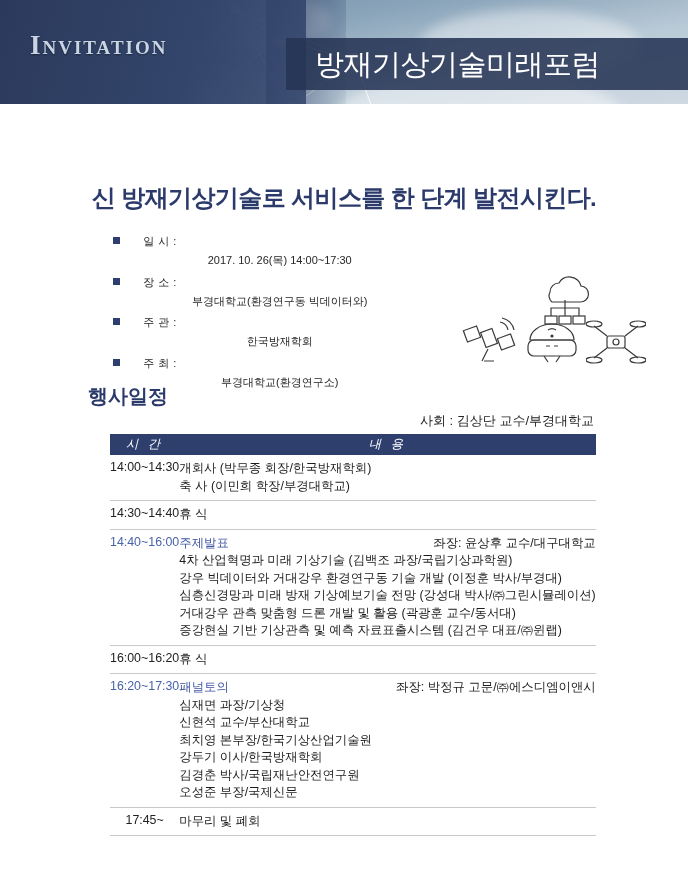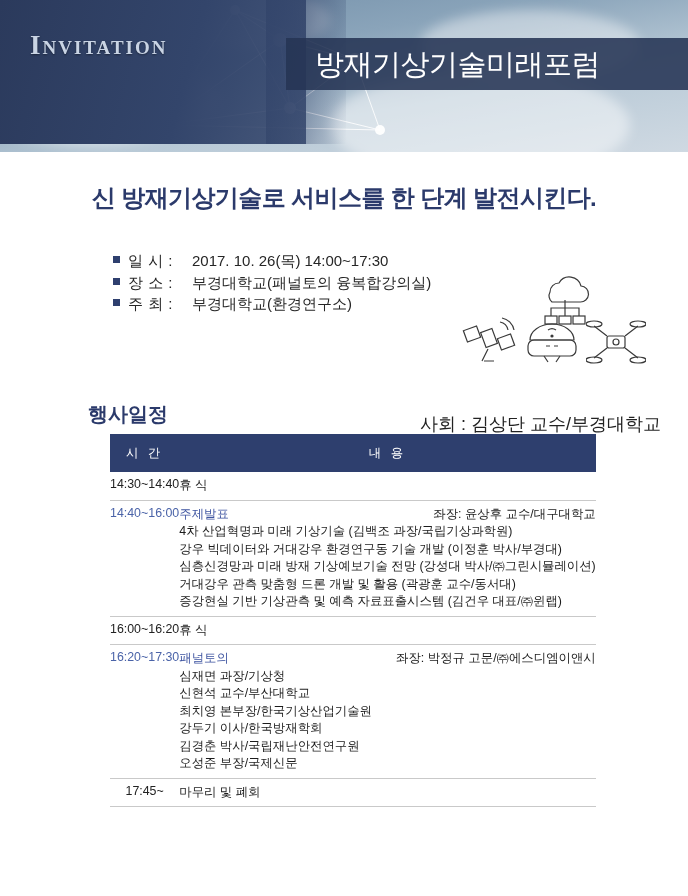"Invitation" .header { height: 152px -> 104px }
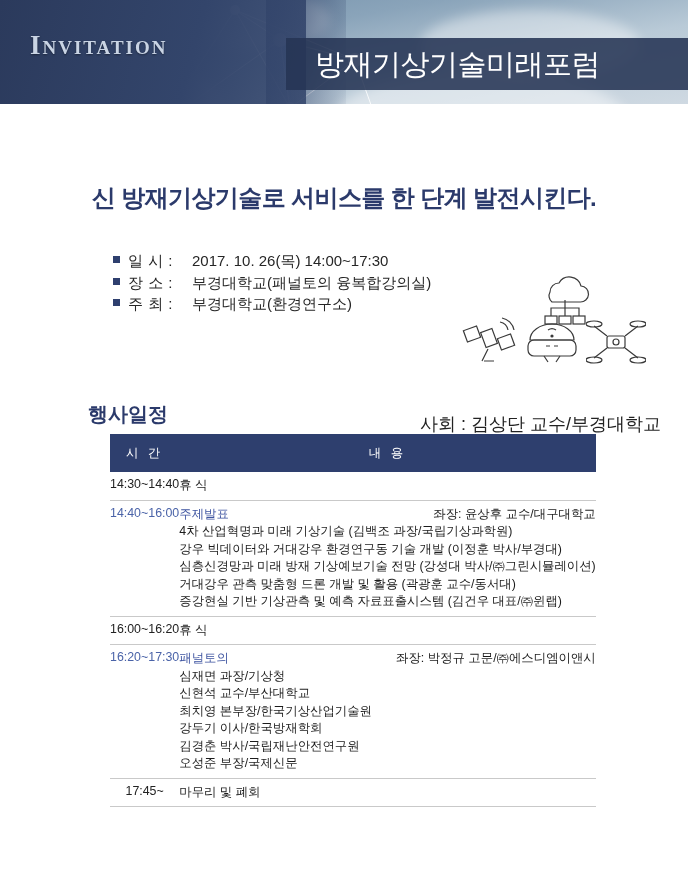"일 시 :" .info { font-size: 15px -> 11px; text-align: none -> center; top: 250px -> 231px }
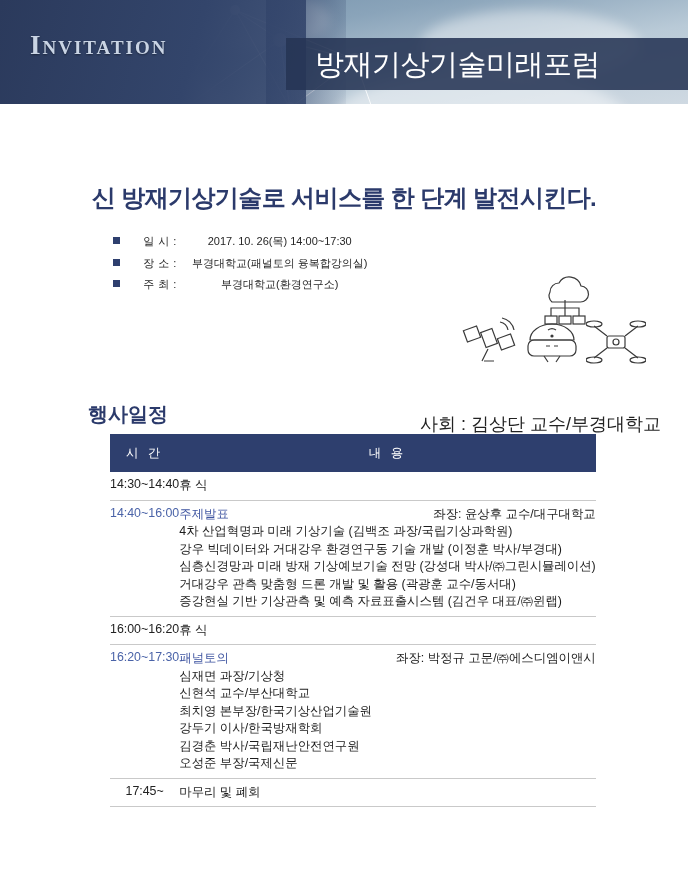"2017. 10. 26(목) 14:00~17:30" .info .val { margin-top: none -> 19px }
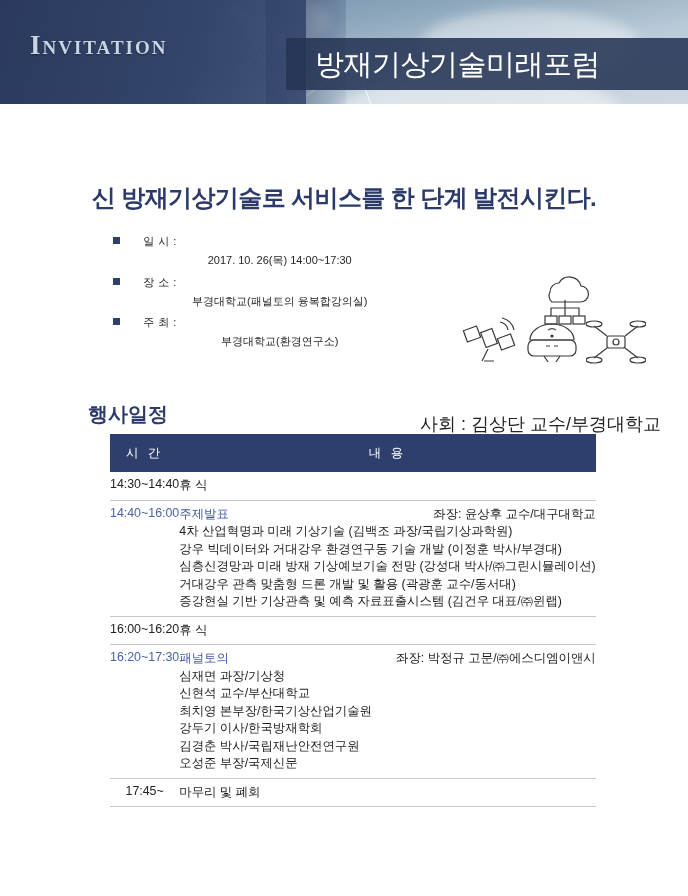"부경대학교(패널토의 융복합강의실)" span.val { text: 패널토의 융복합강의실 -> 환경연구동 빅데이터와 }
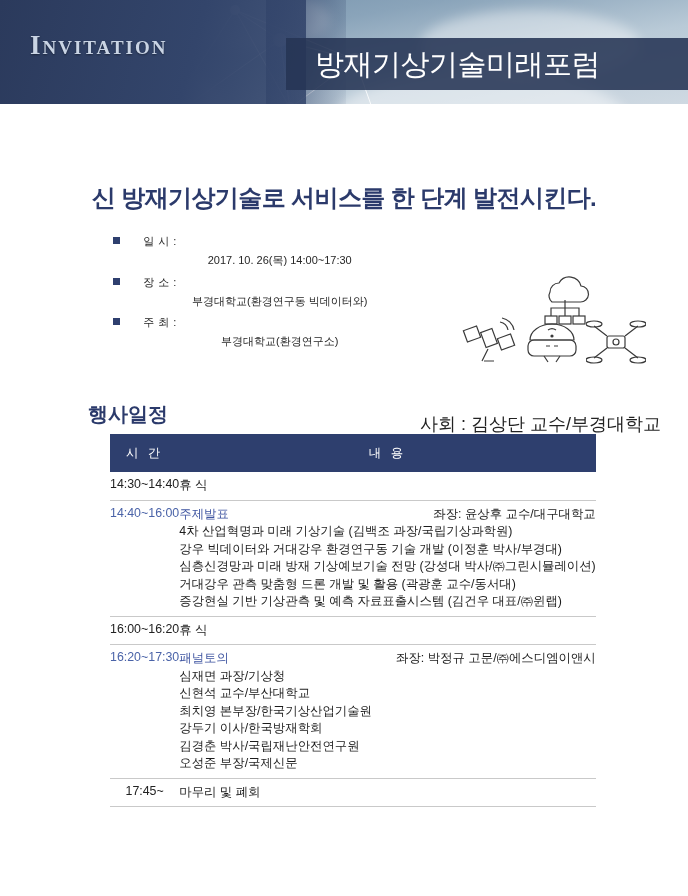"주 관 :" div.row { html: none -> <div> <span></span> <span>주 관 :</span> <span>한국방재학회</span> </div> }
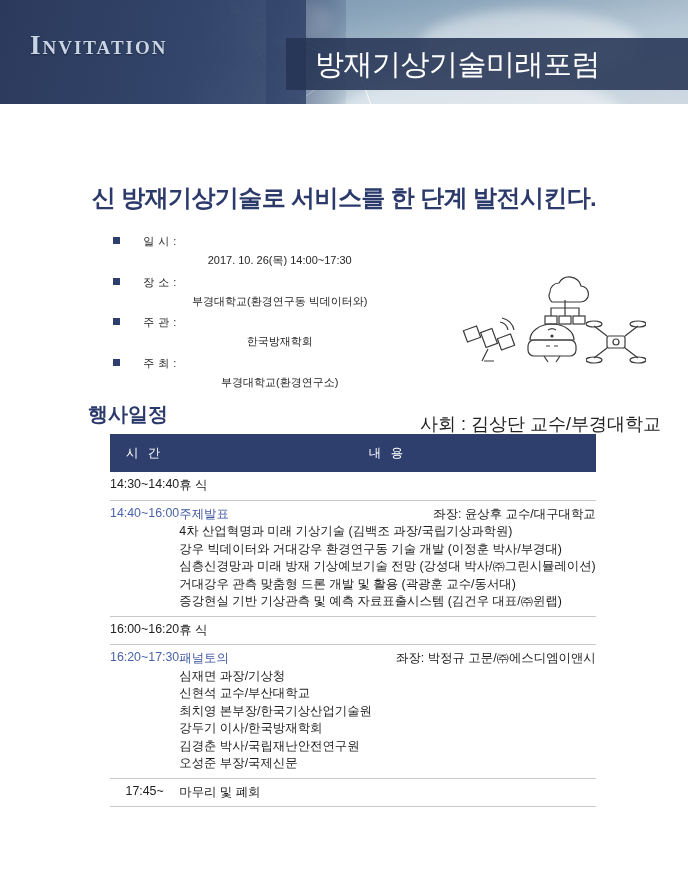"행사일정" .sched-title { top: 401px -> 383px }
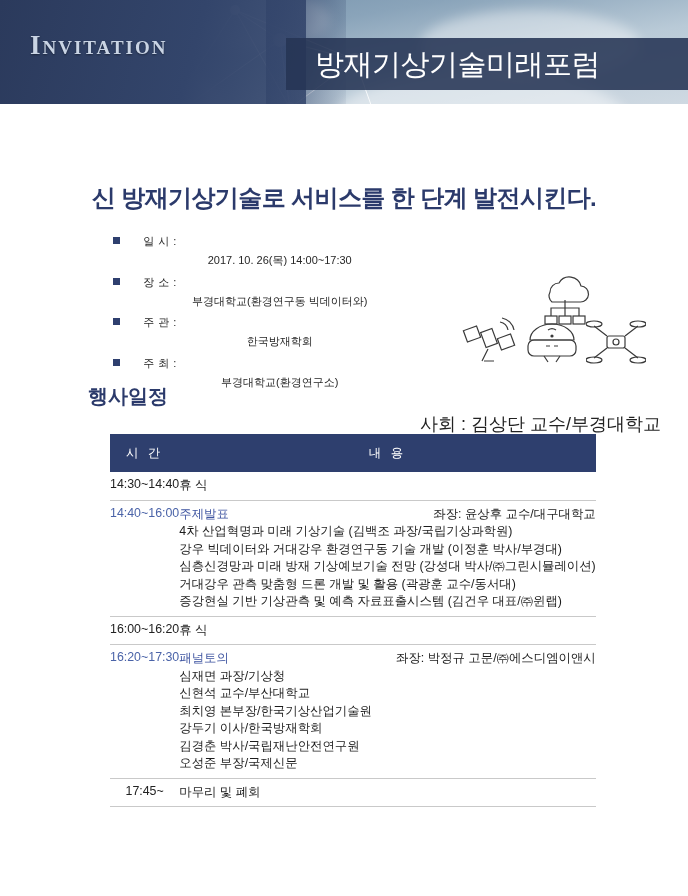"사회 : 김상단 교수/부경대학교" .host { font-size: 18px -> 13px }
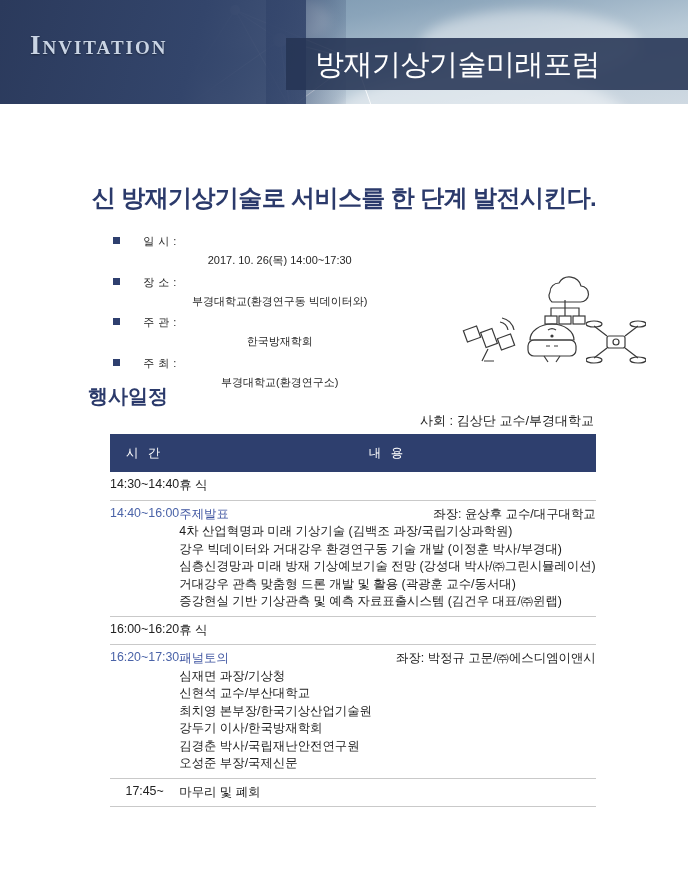"시 간" table.sched thead th { font-style: none -> italic; height: 38px -> 21px }
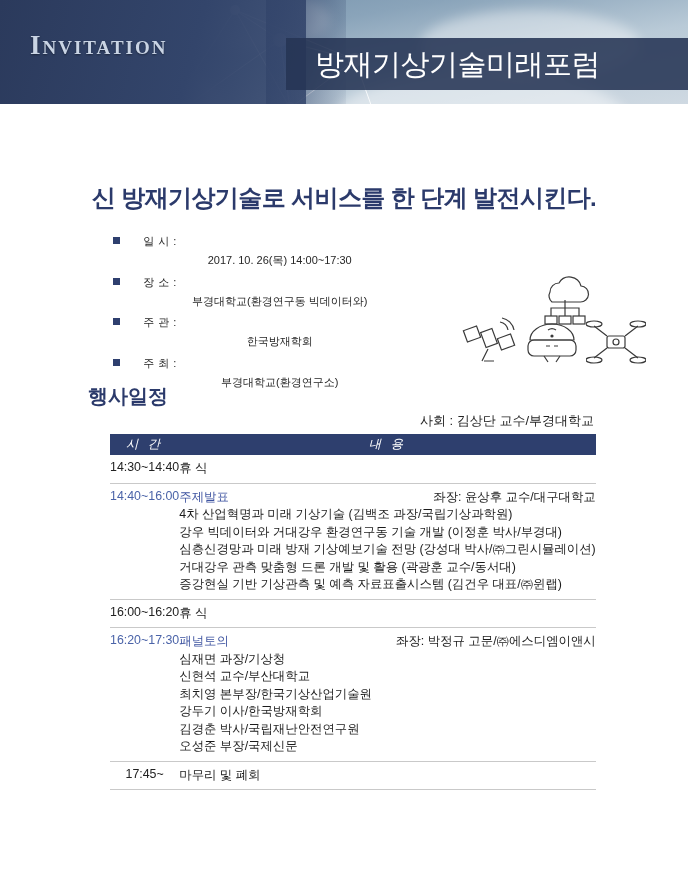"14:00~14:30" tr { html: none -> <tr> <td>14:00~14:30</td> <td> <div>개회사 (박무종 회장/한국방재학회)</div> <div>축 사 (이민희 학장/부경대학교)</div> </td> </tr> }
